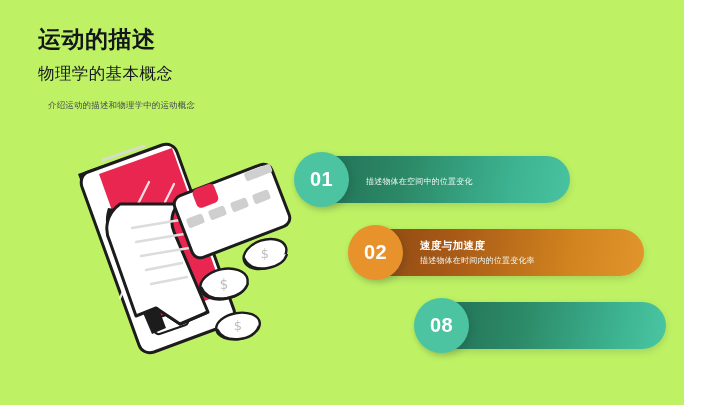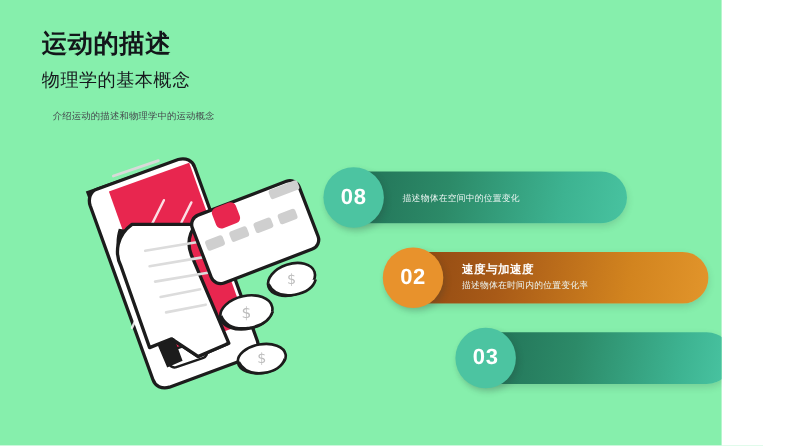"运动的描述" #slide { background: #86efac -> #bef264; padding-left: none -> 28px }
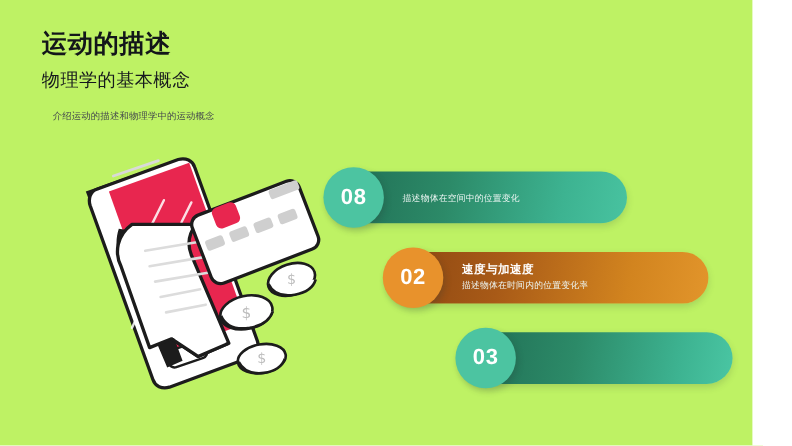"08" div.badge { text: 08 -> 01 }
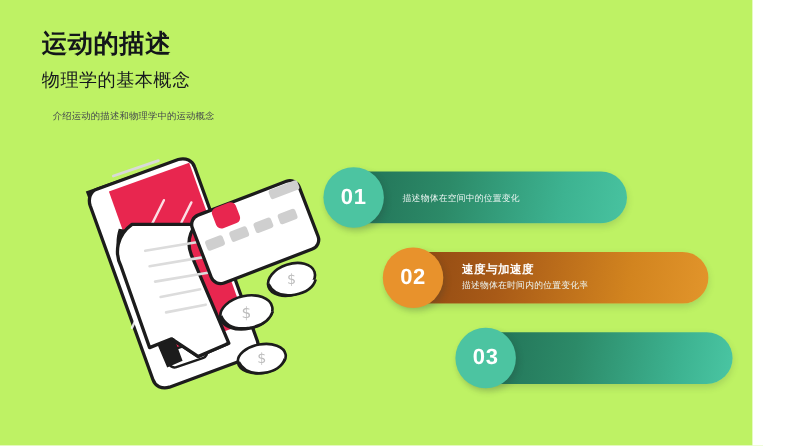"03" div.badge { text: 03 -> 08 }
